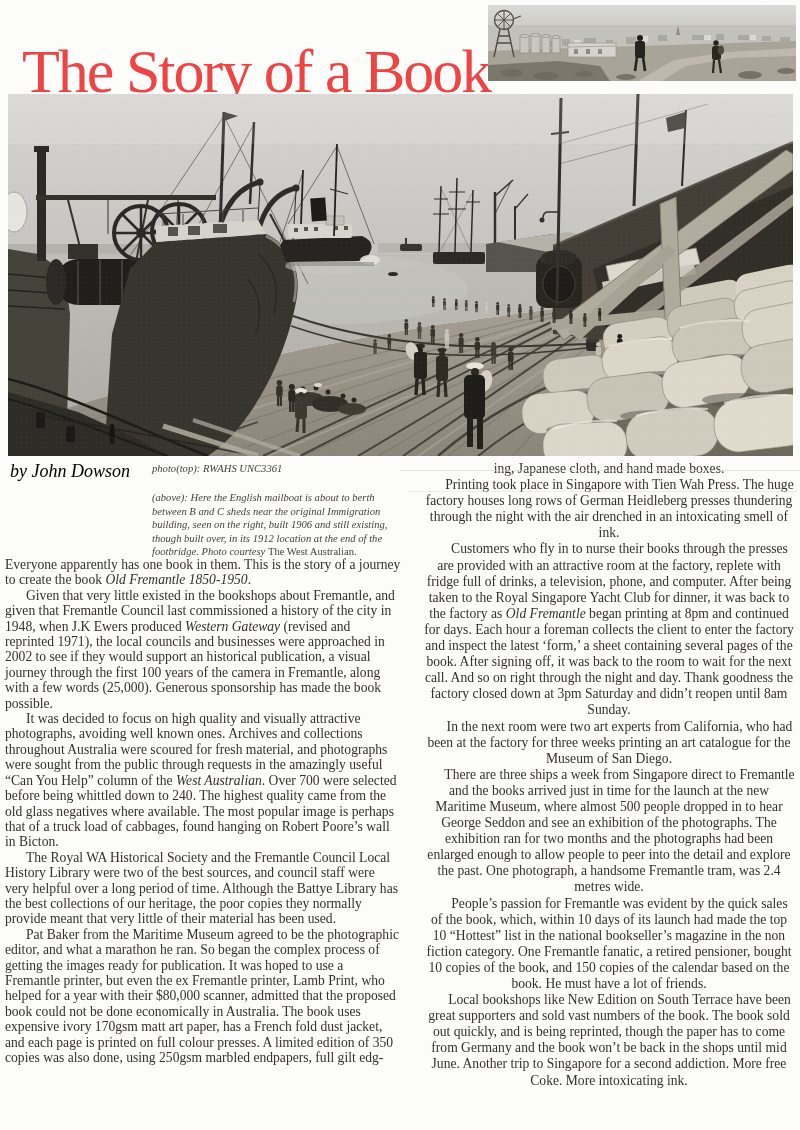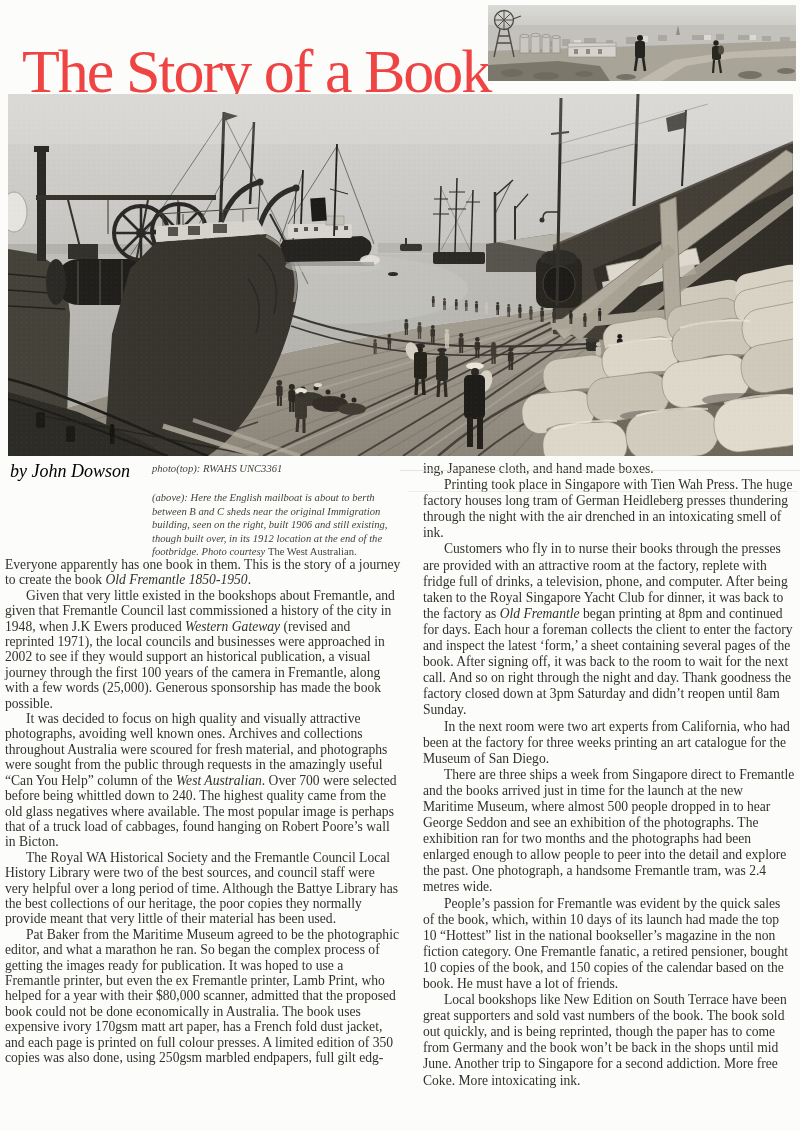"ing, Japanese cloth, and hand" .col-right { text-align: none -> center }
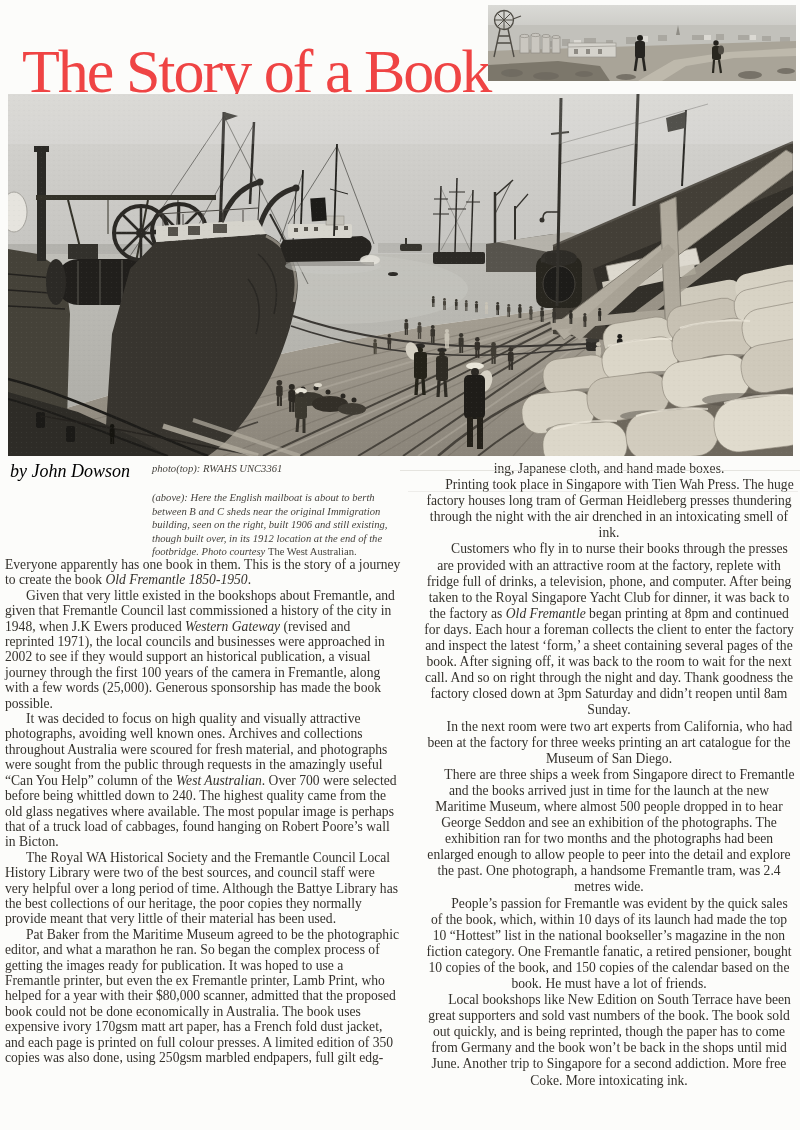"Printing took place in Singapore" span.normal { text: tram -> rows }
